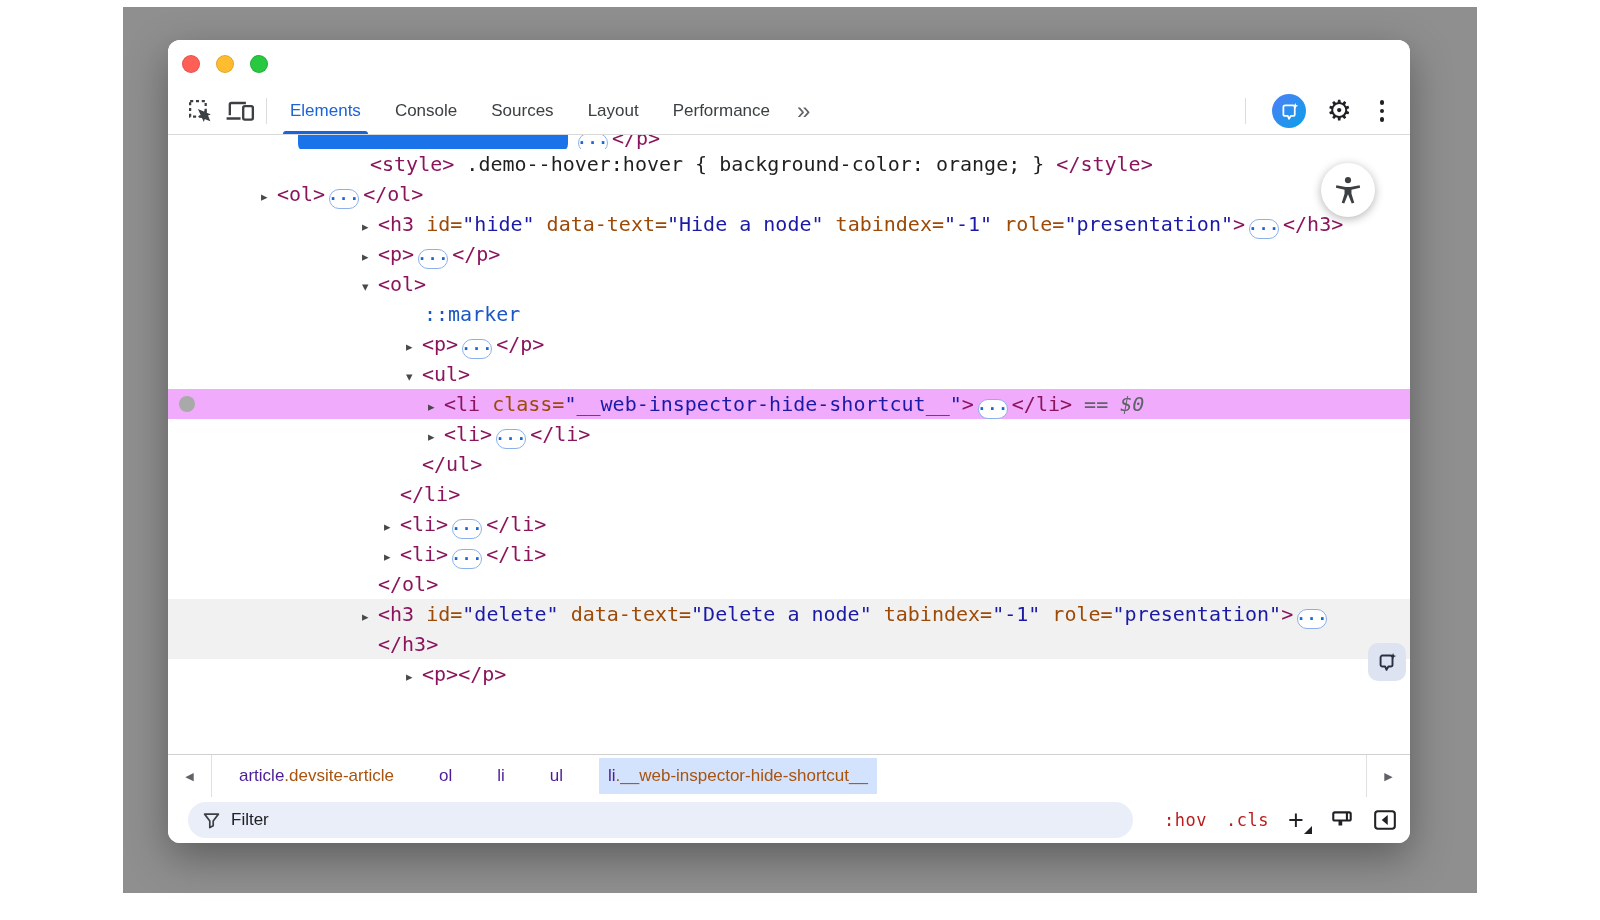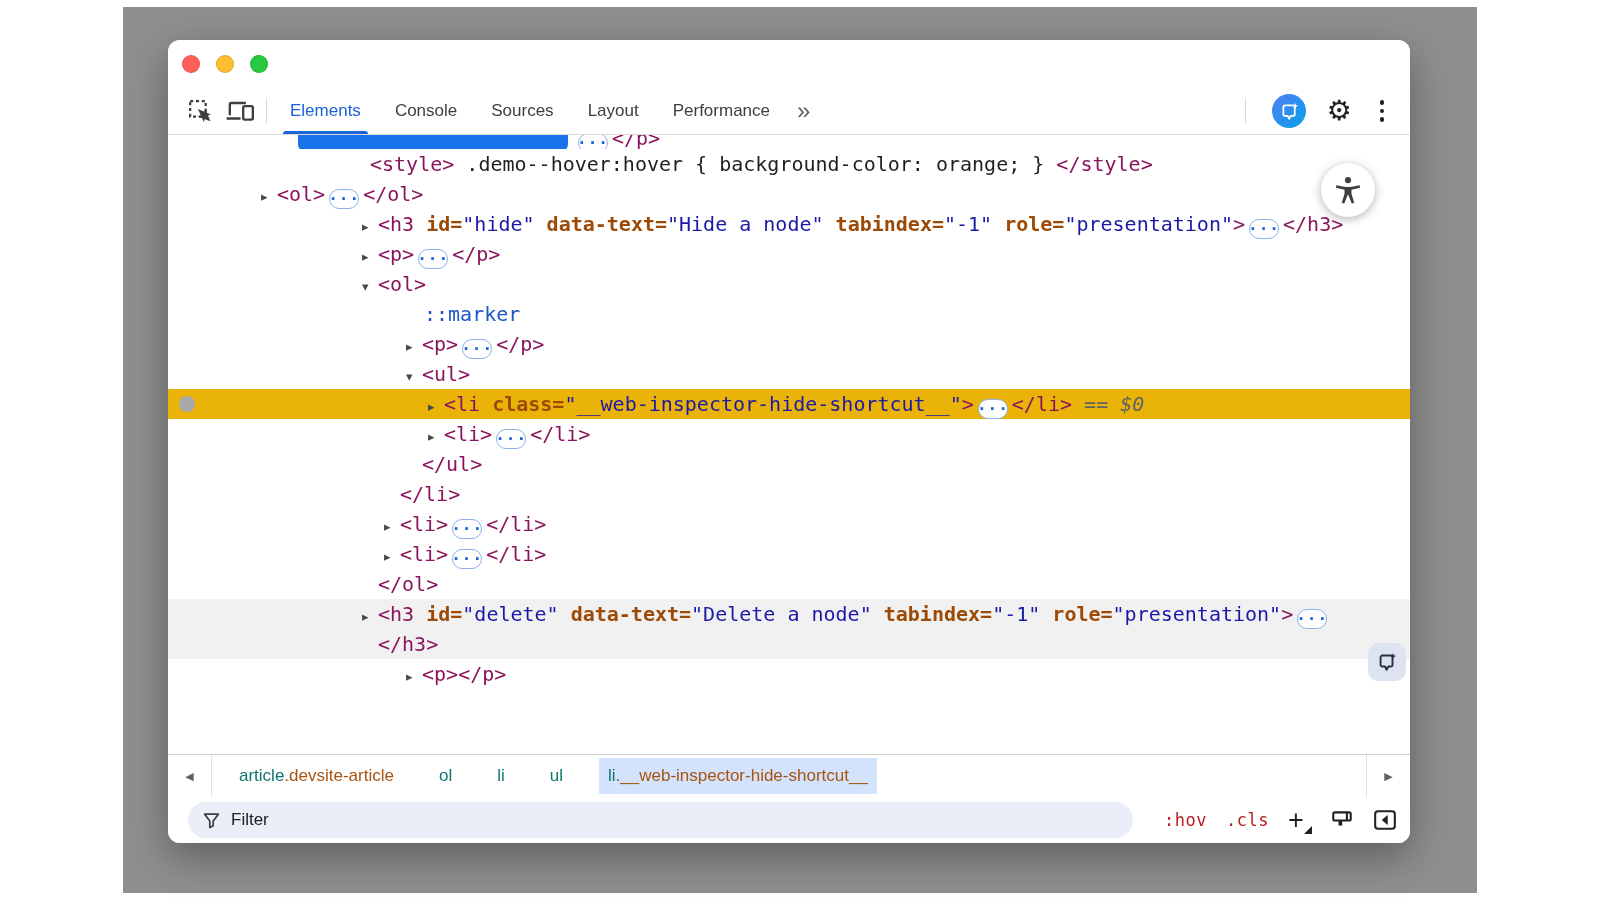"id=" .seg-a { font-weight: bold -> none }
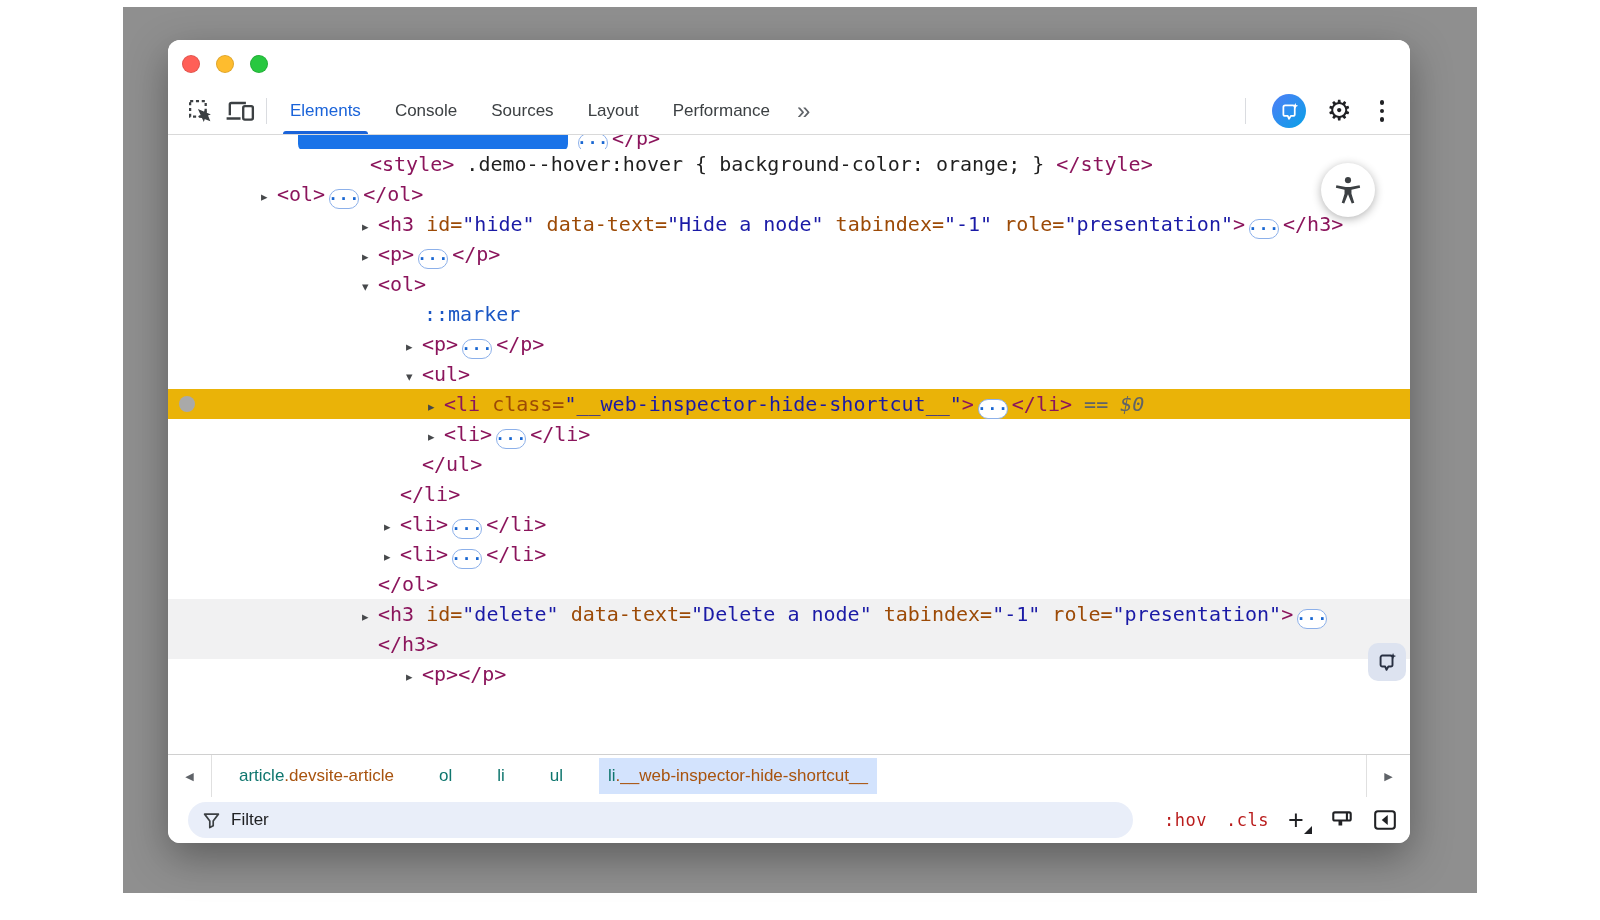"▸ <li" .trow.sel { background: #eab308 -> #f0abfc }
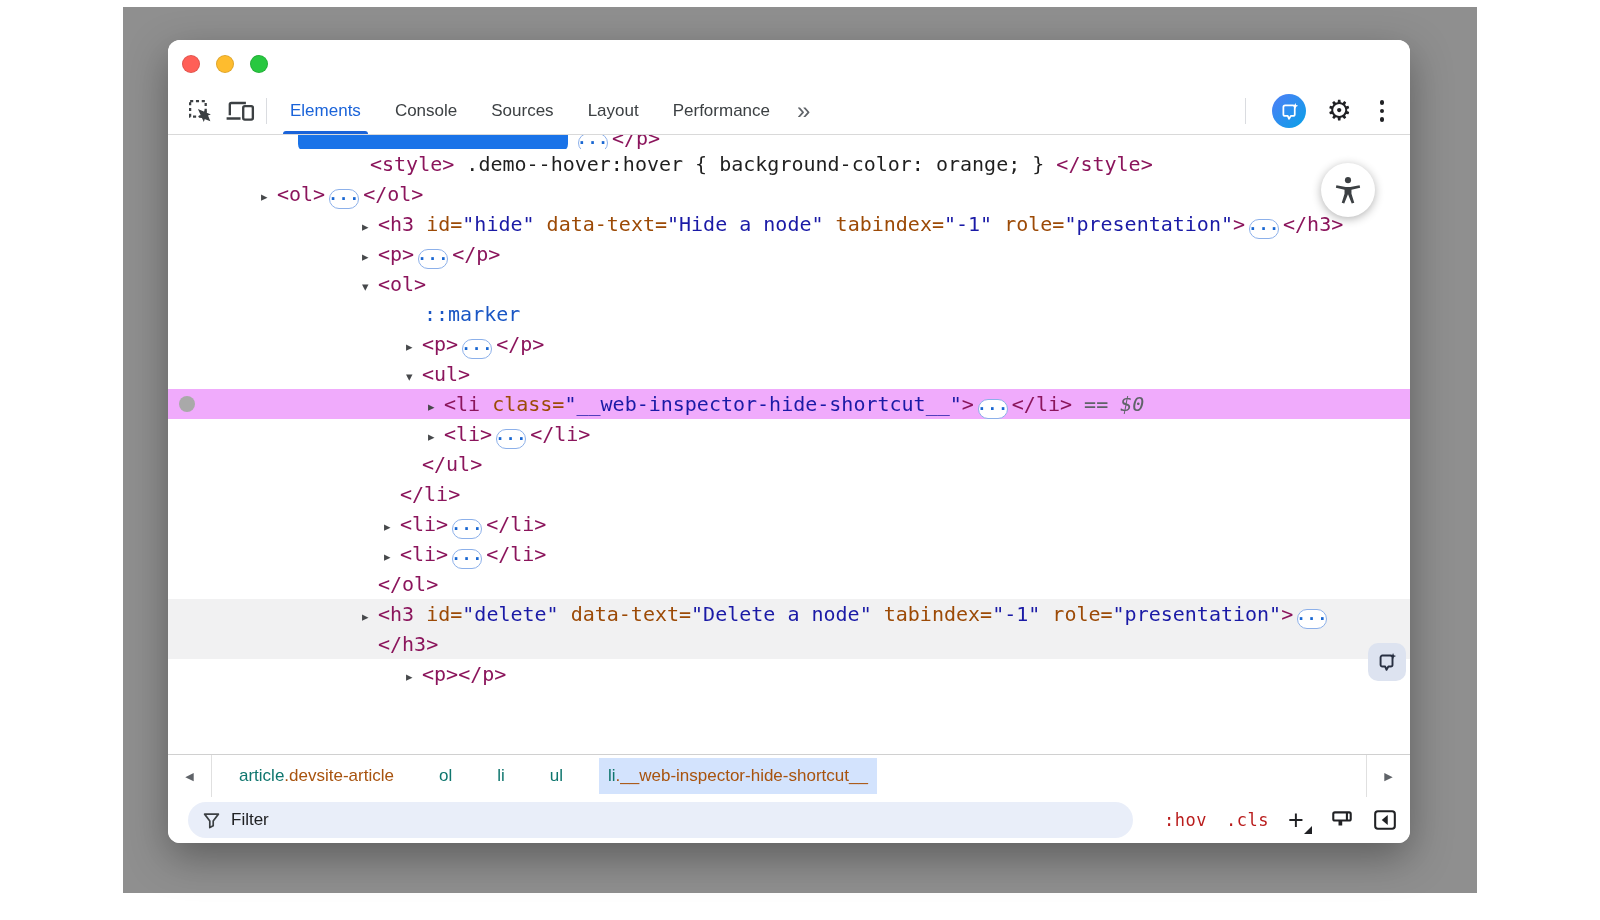"article" .cp-tag { color: #0f766e -> #4c1d95 }
